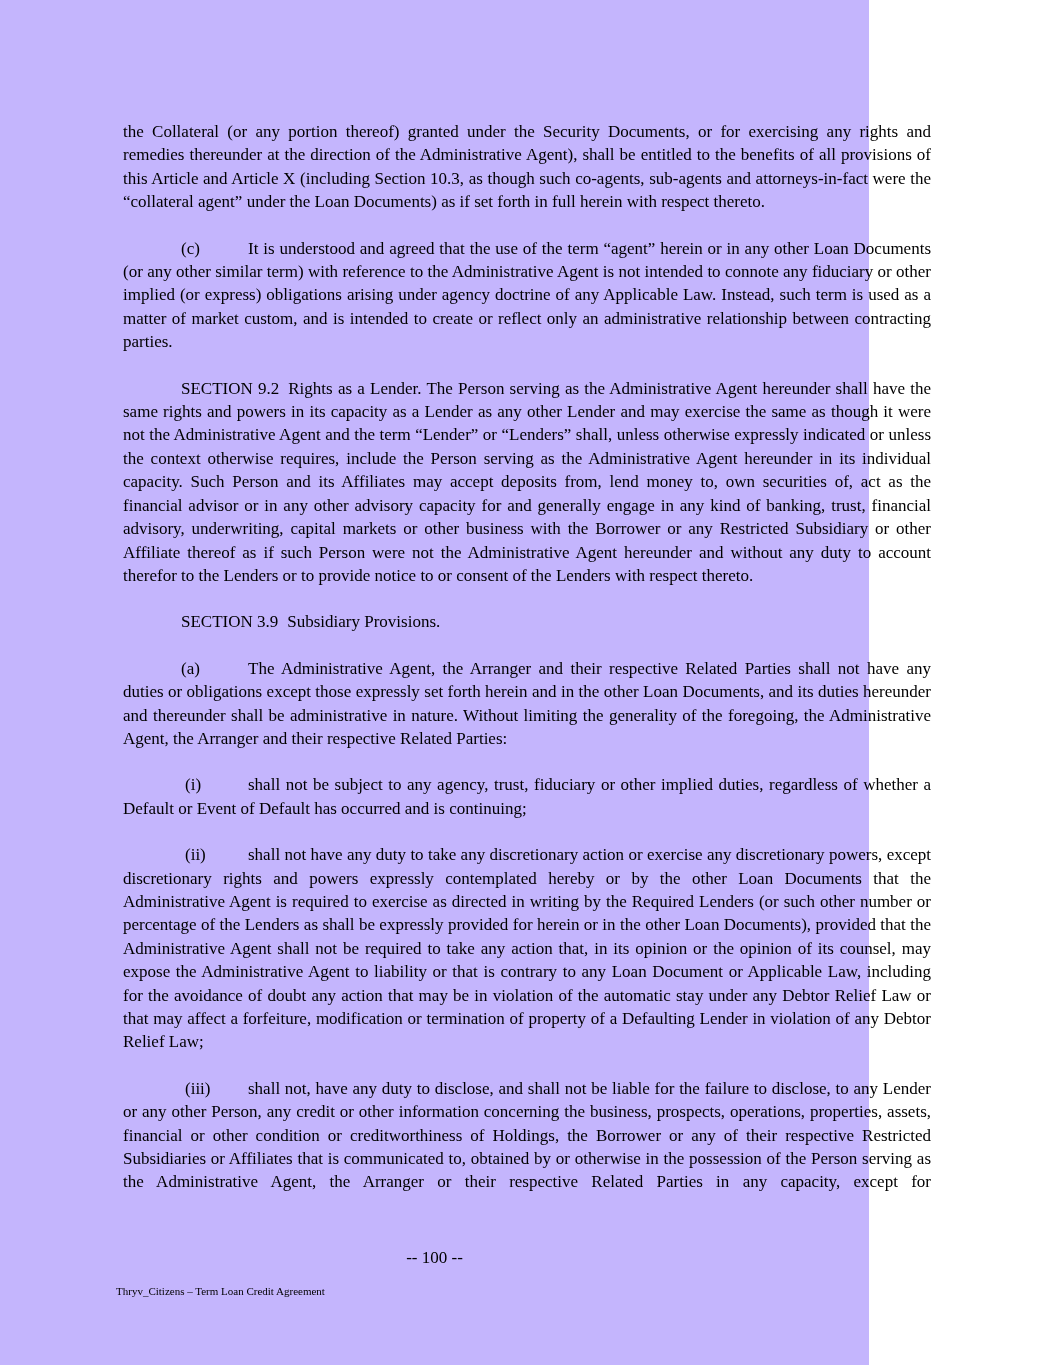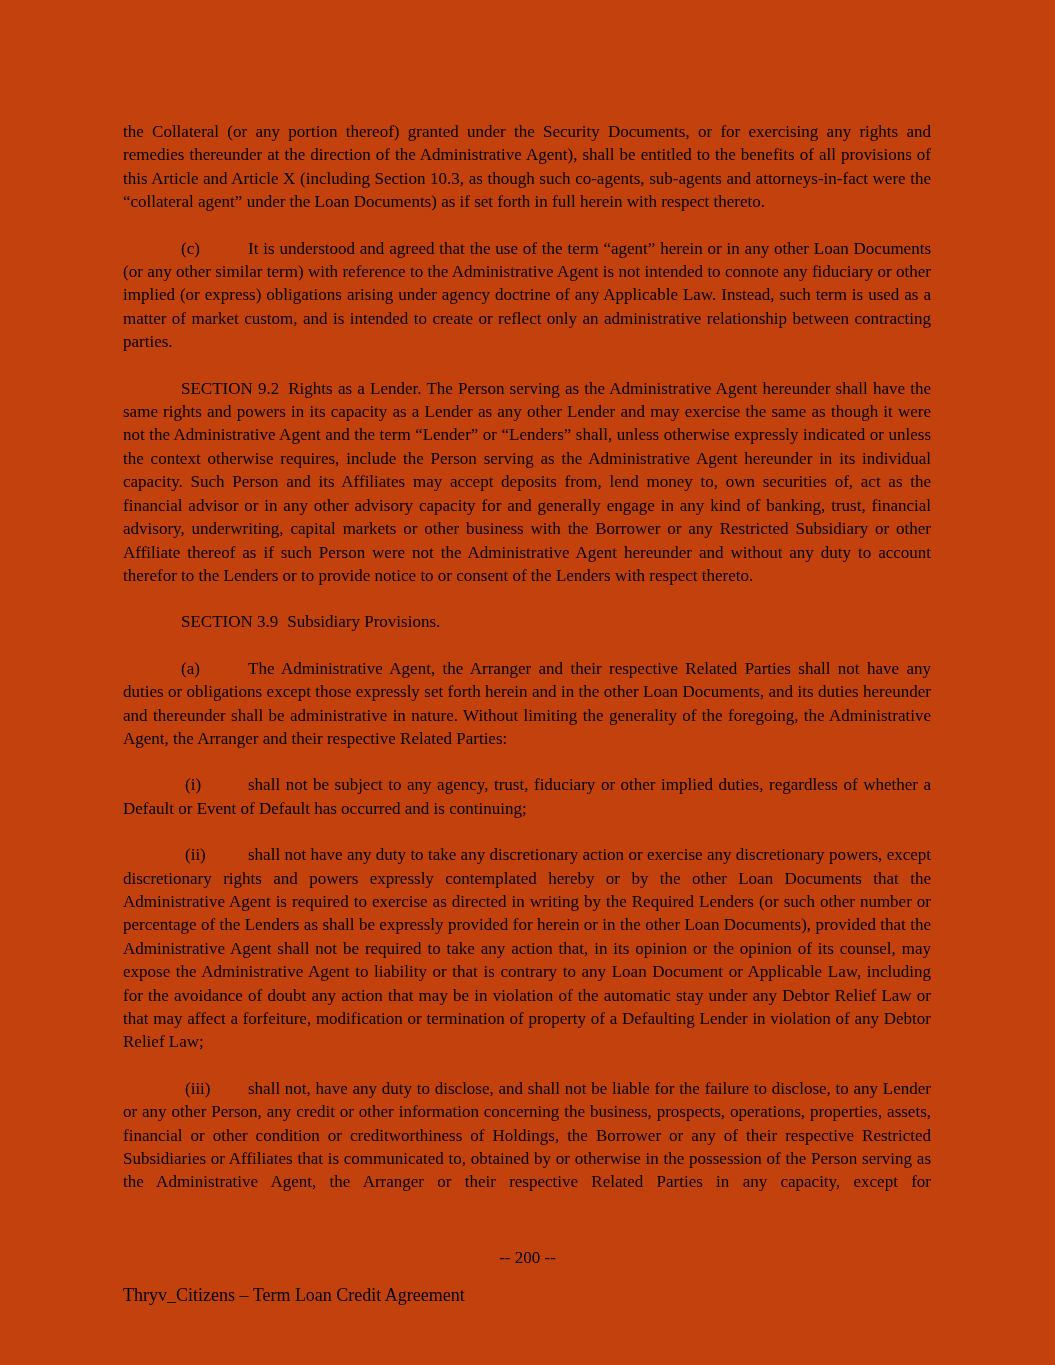"the Collateral (or any portion" .page { background: #c2410c -> #c4b5fd; width: 1055px -> 869px }
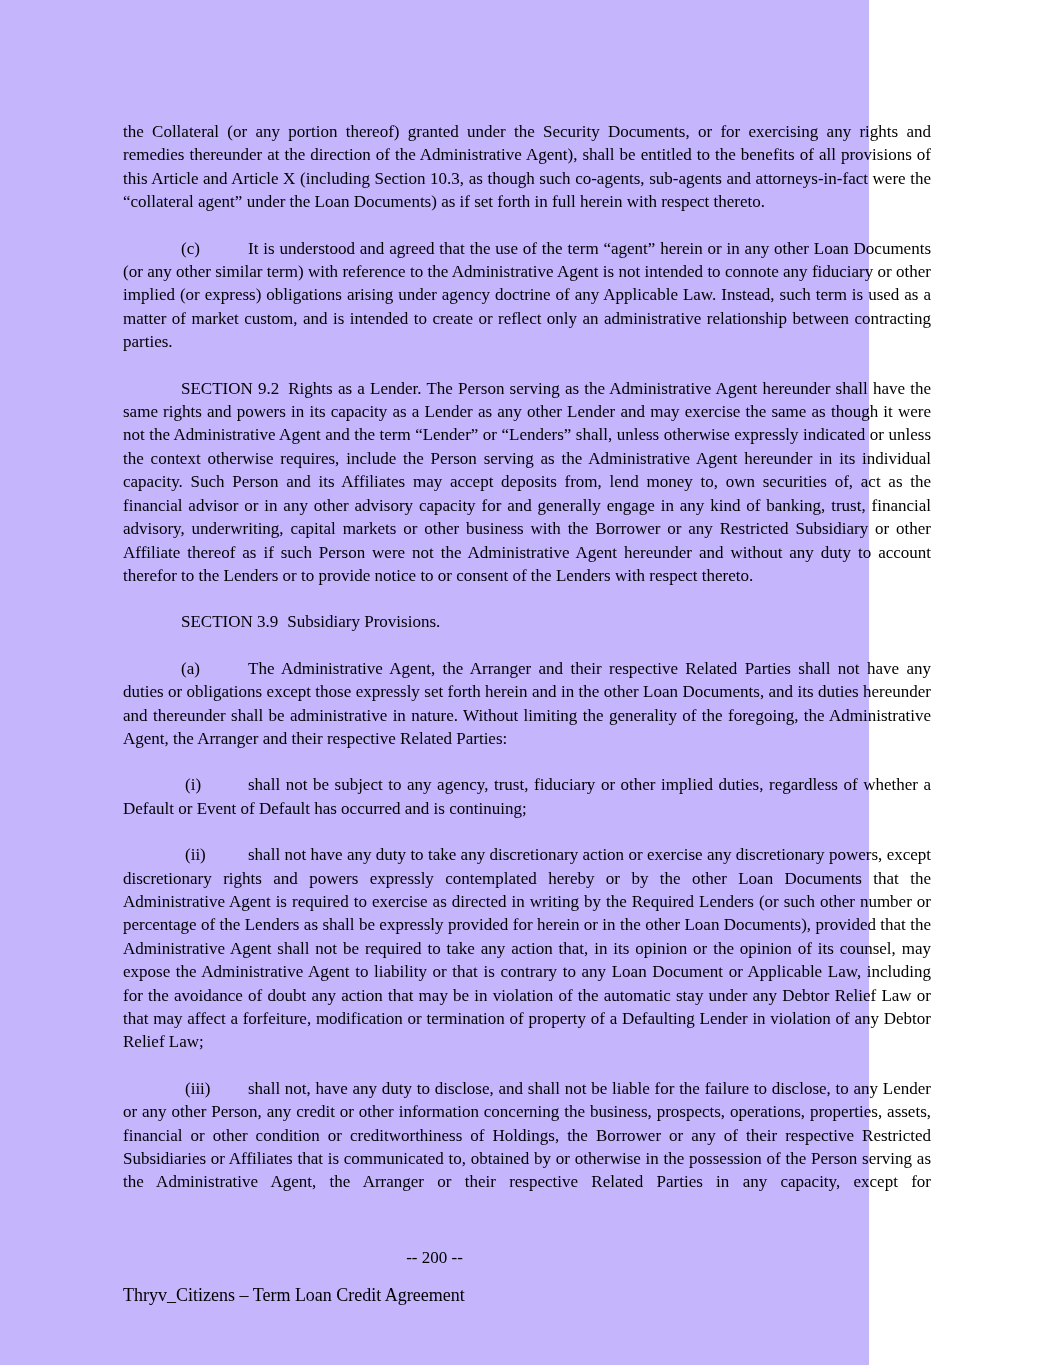"-- 200 --" div.page-number { text: 200 -> 100 }
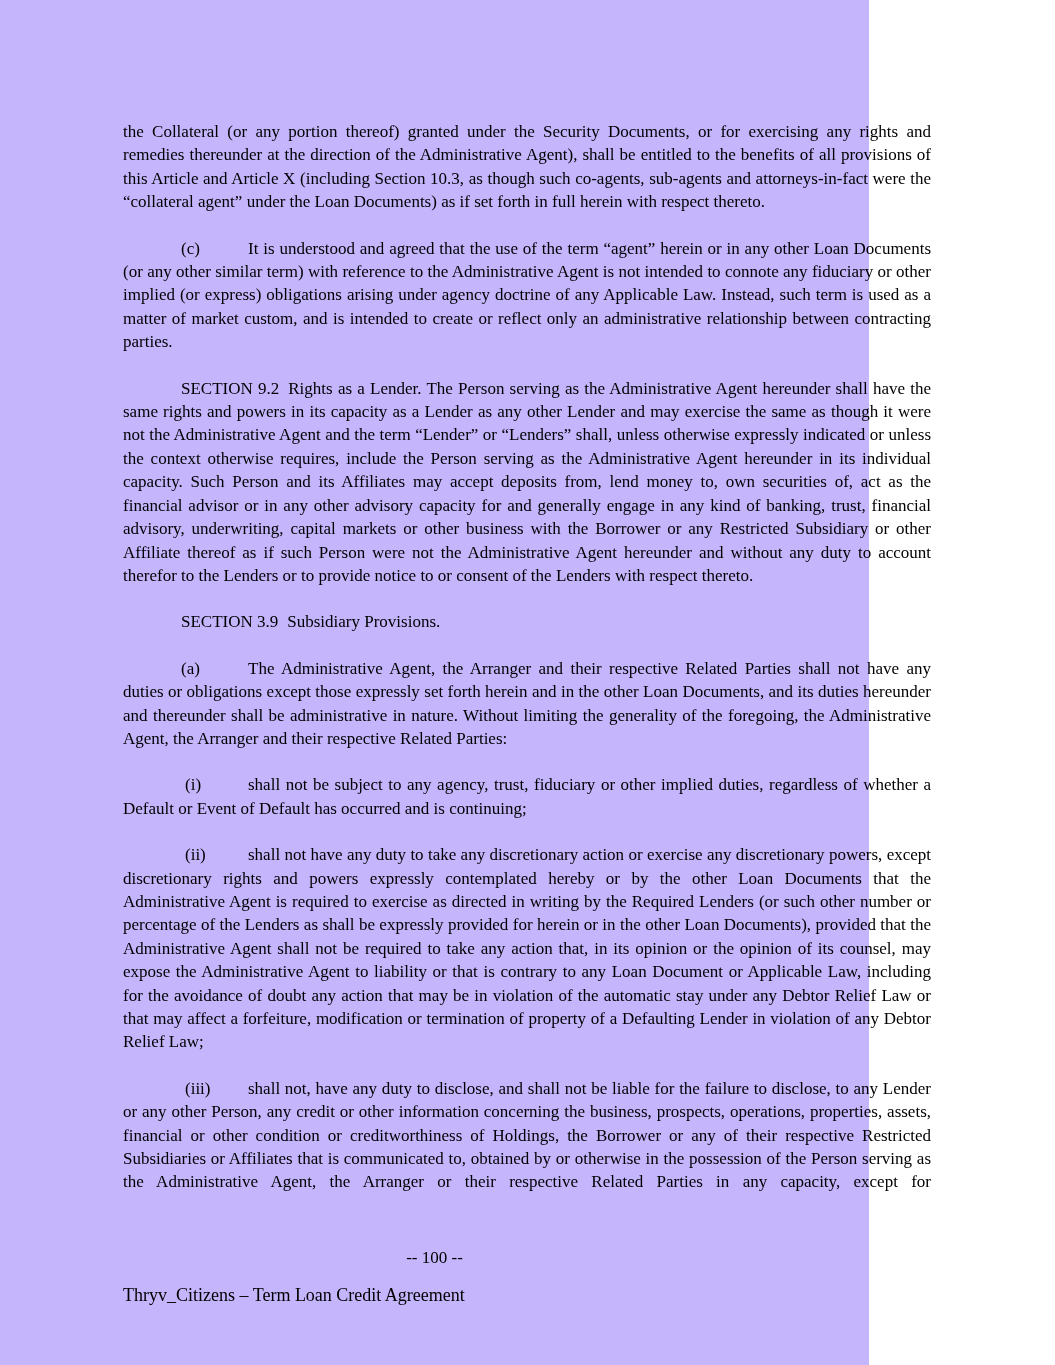"Thryv_Citizens – Term Loan Credit" .doc-footer { font-size: 18px -> 11px; left: 123px -> 116px }
